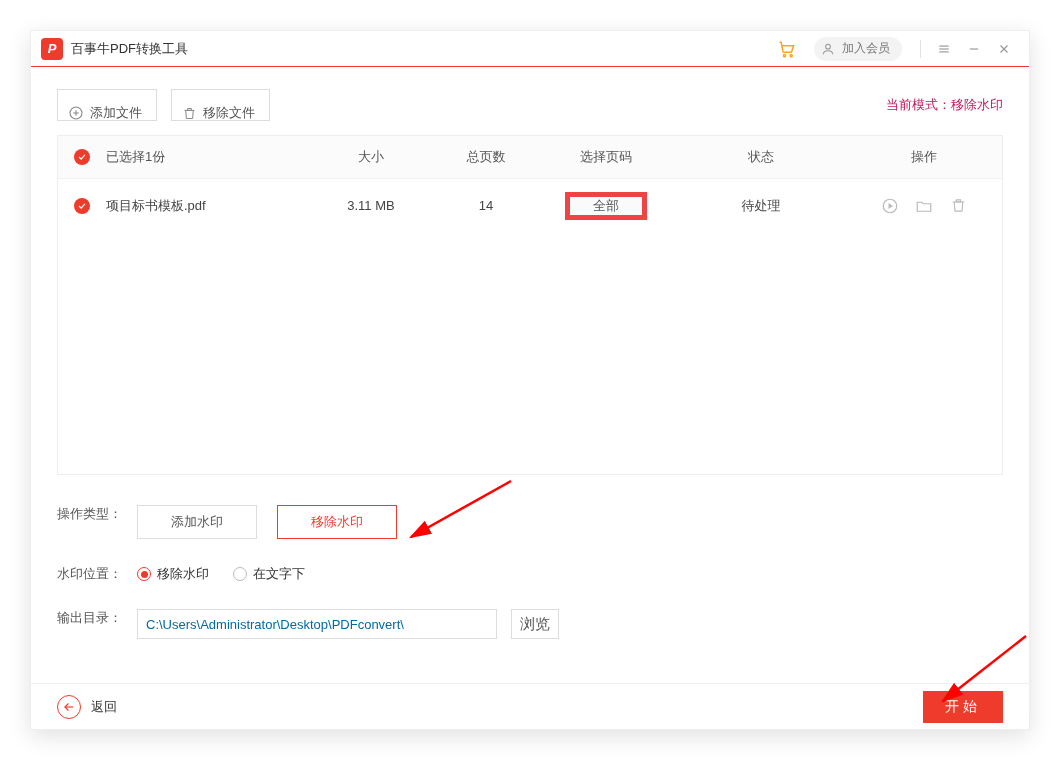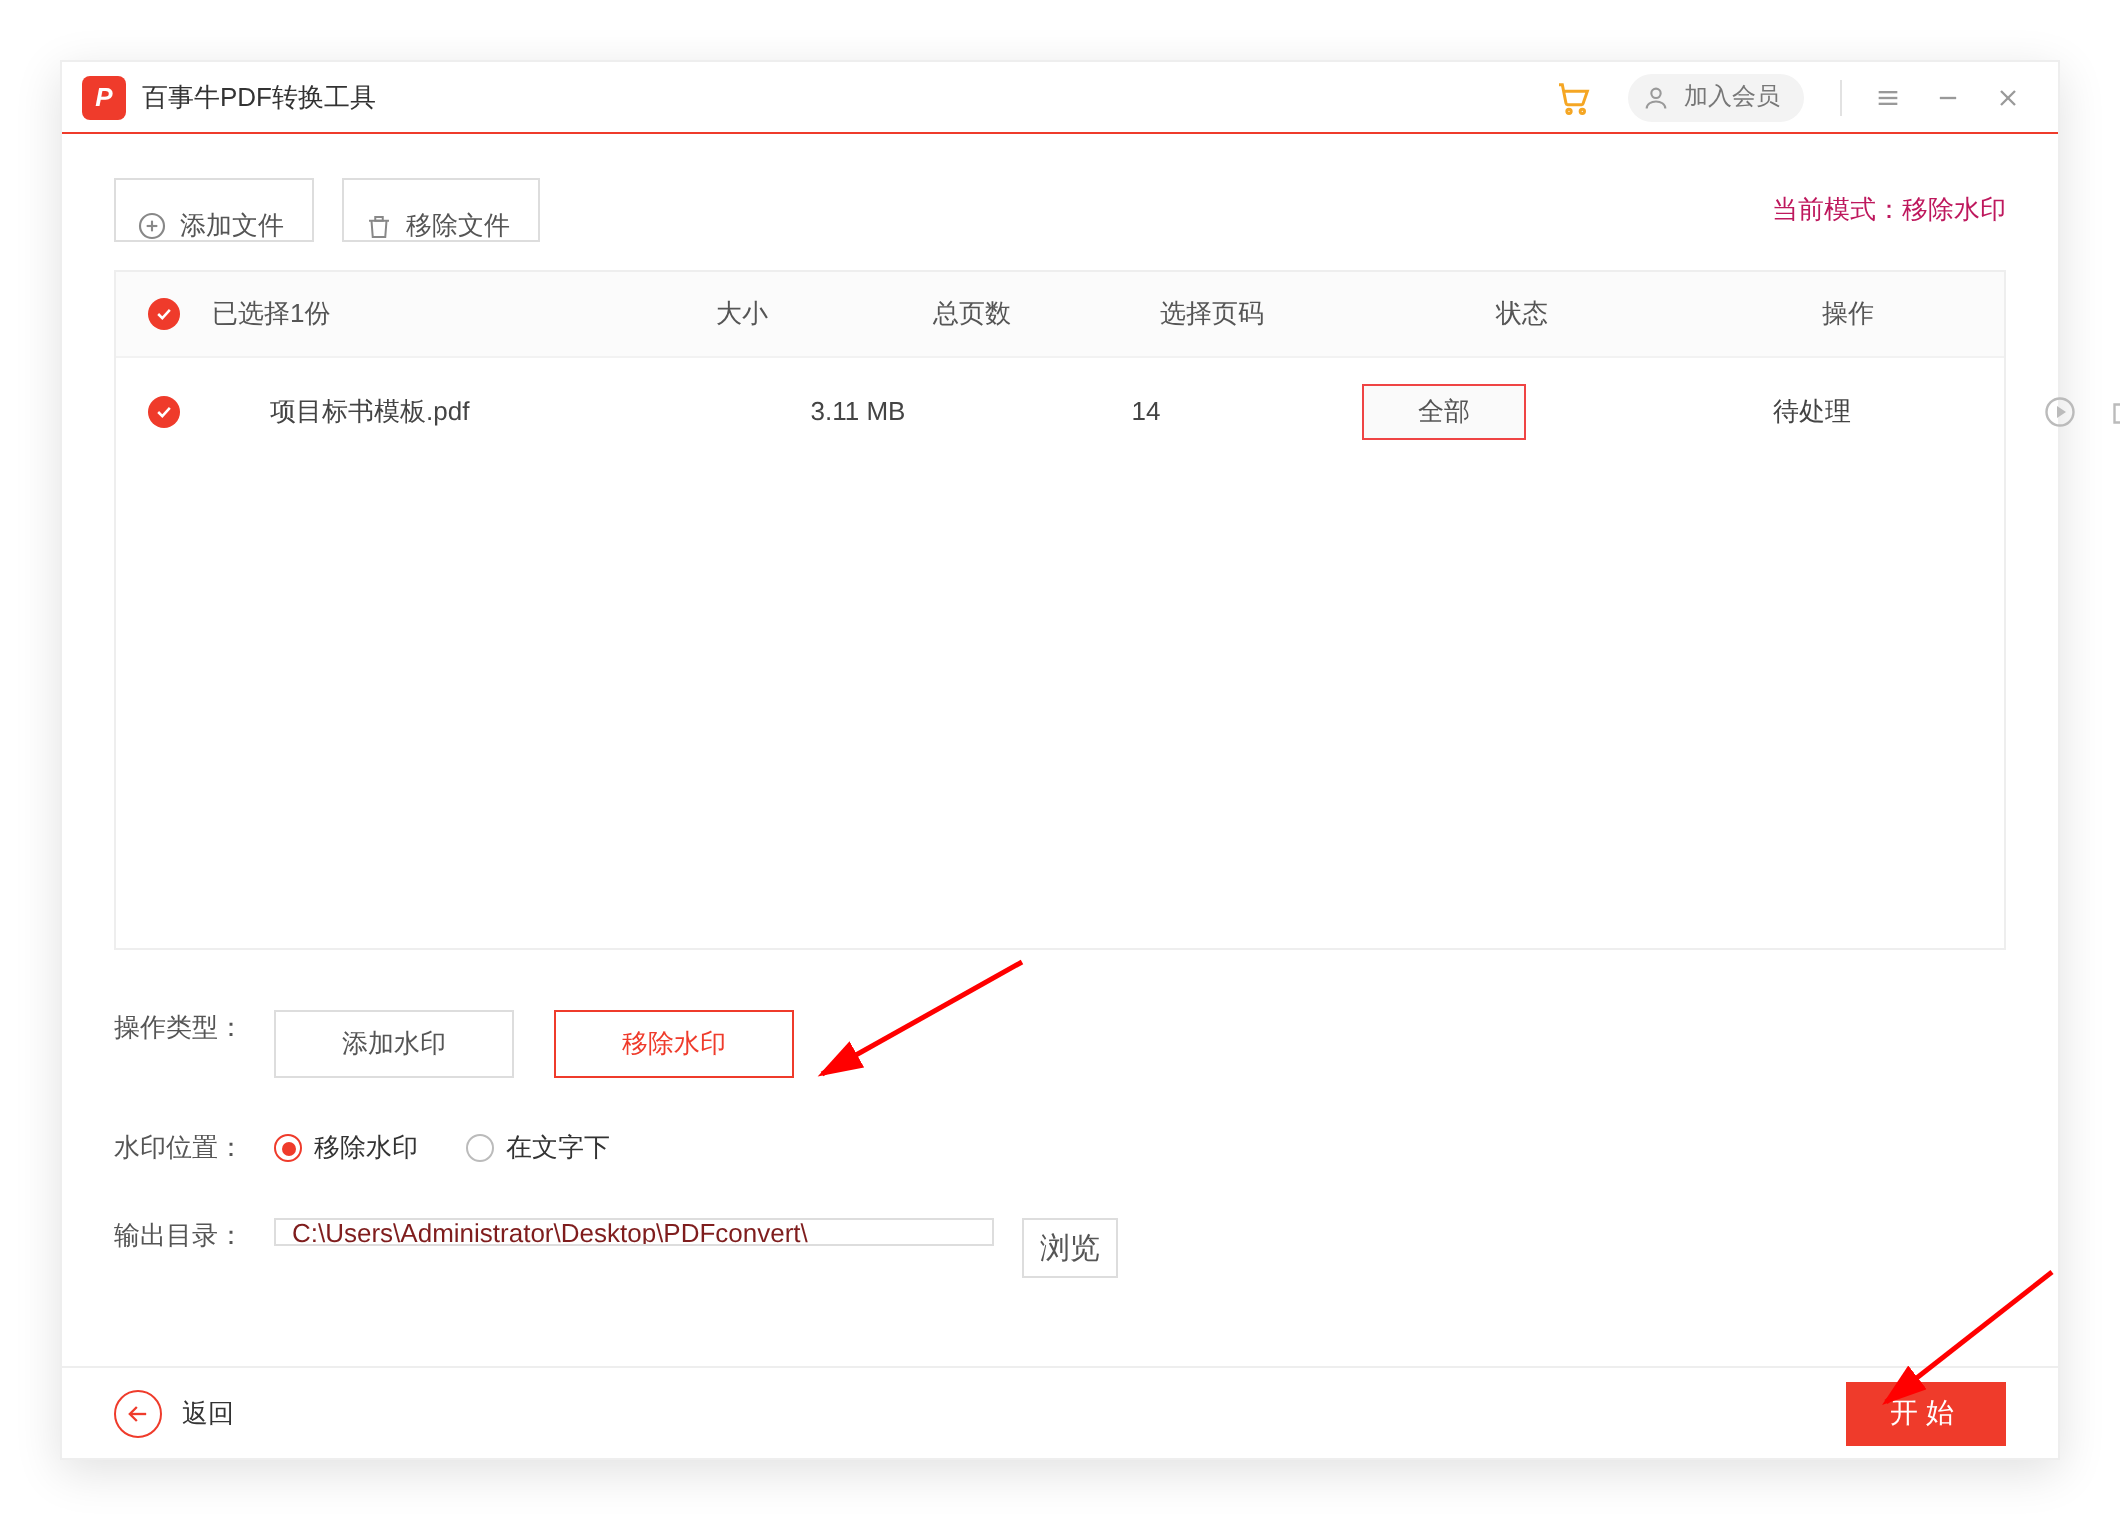"项目标书模板.pdf" .trow { gap: 29px -> none }
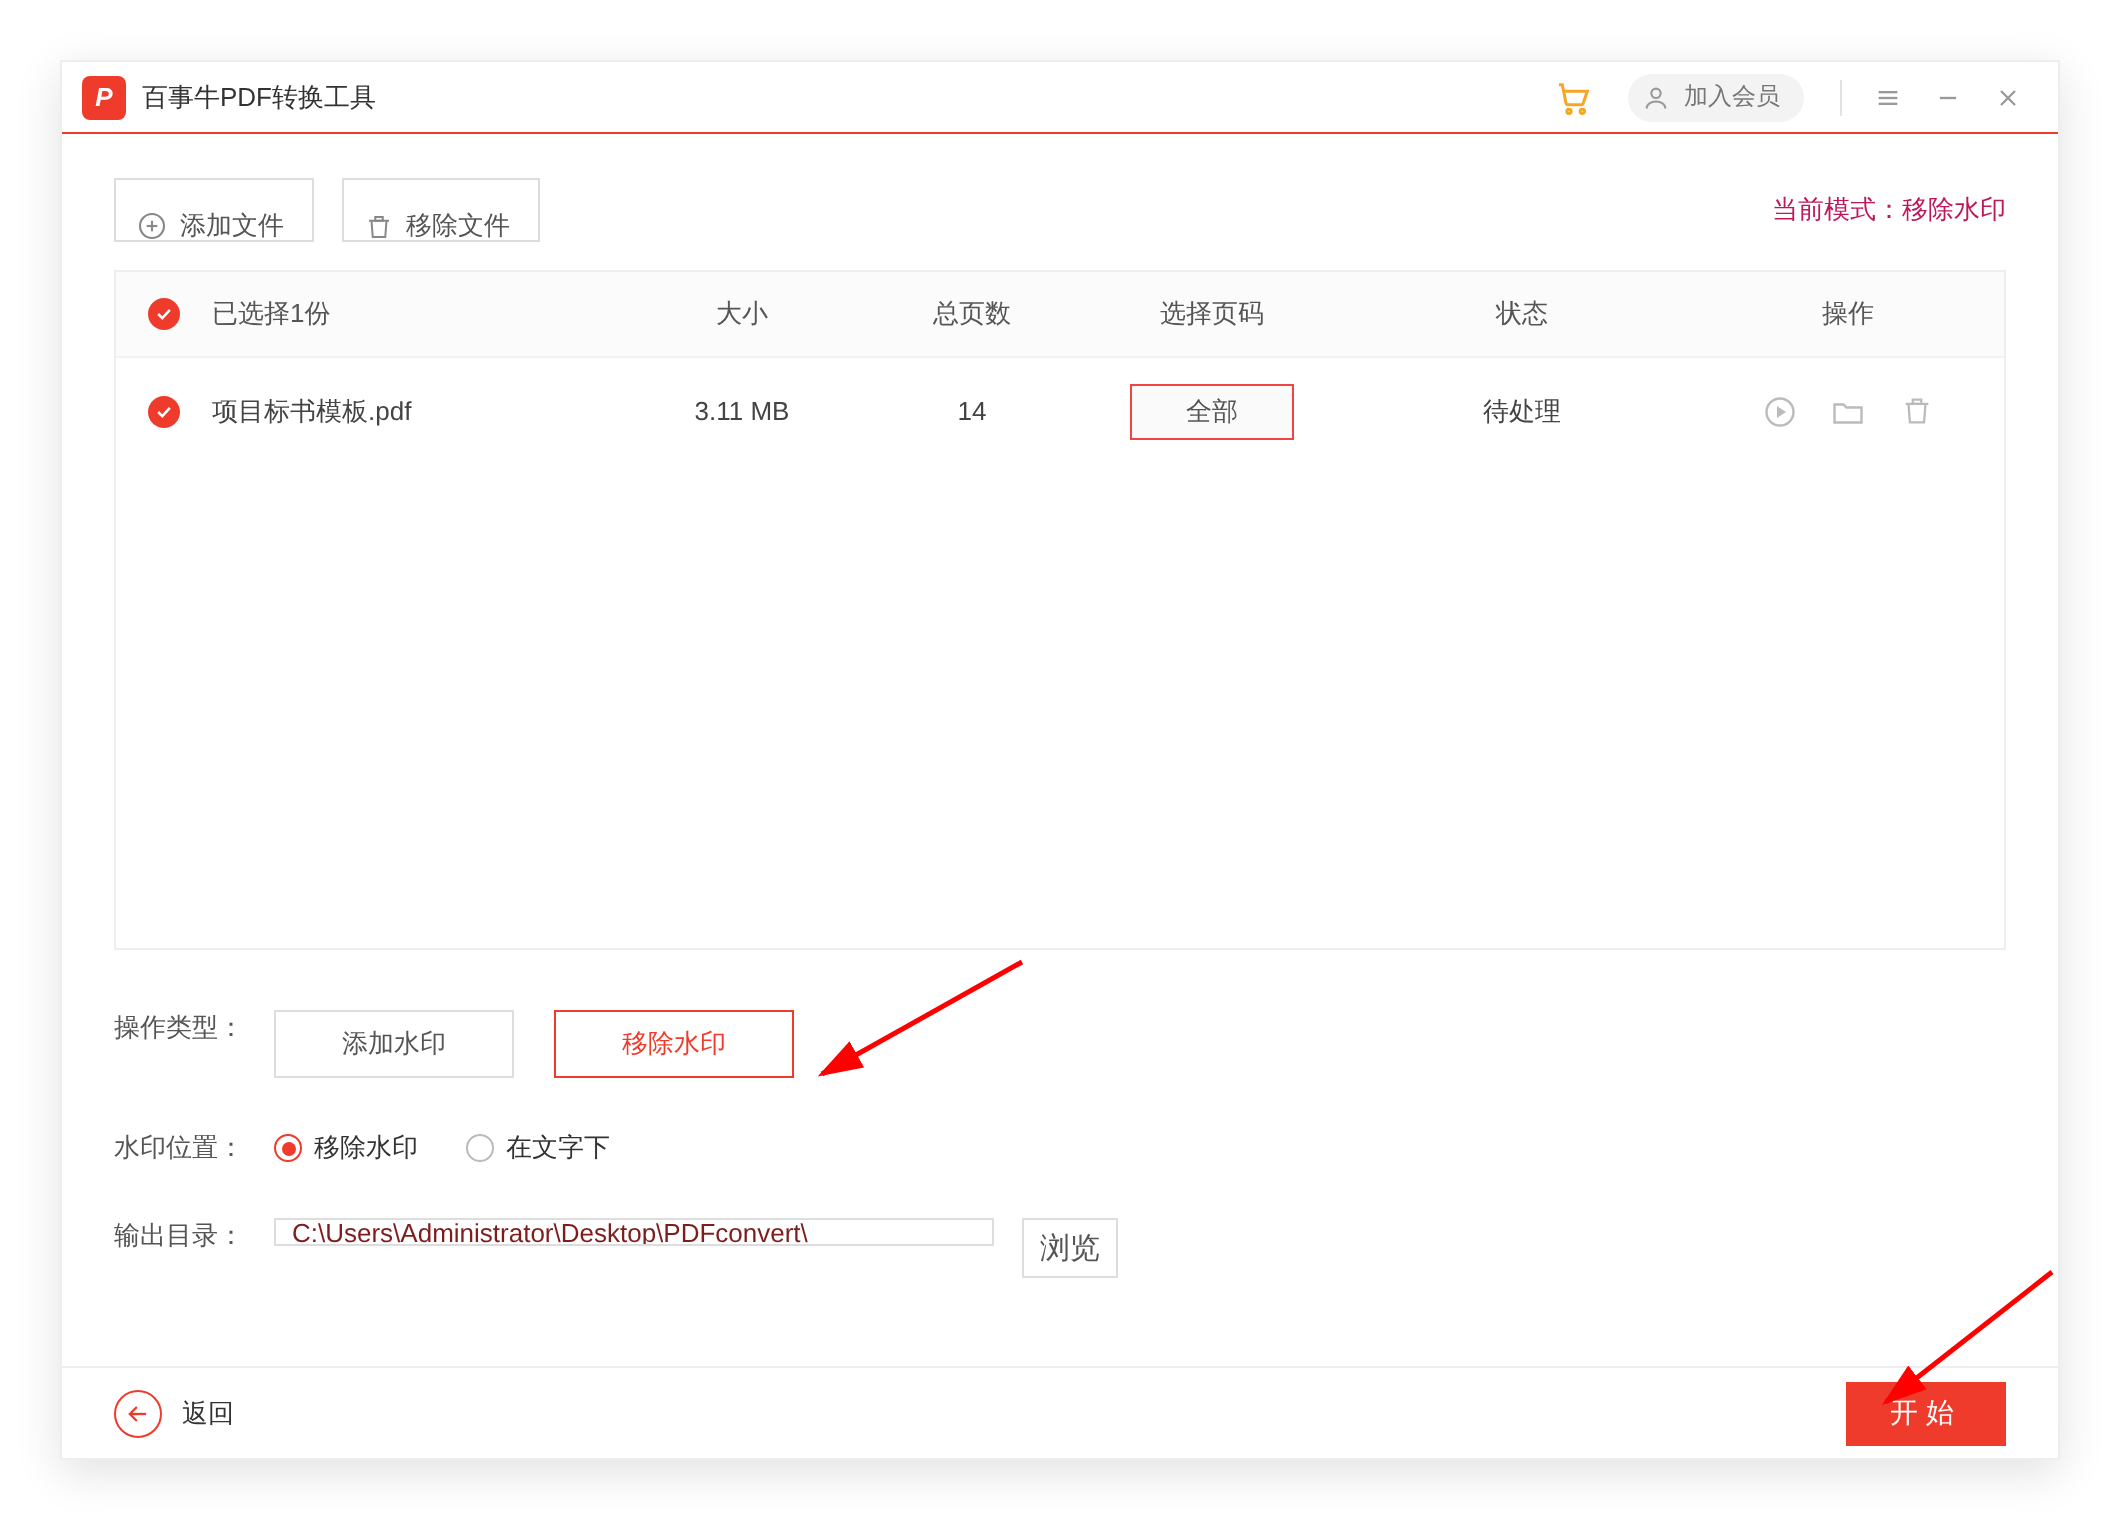"全部" .page-btn { border: 1px solid #ef4444 -> 5px solid #ef4444 }
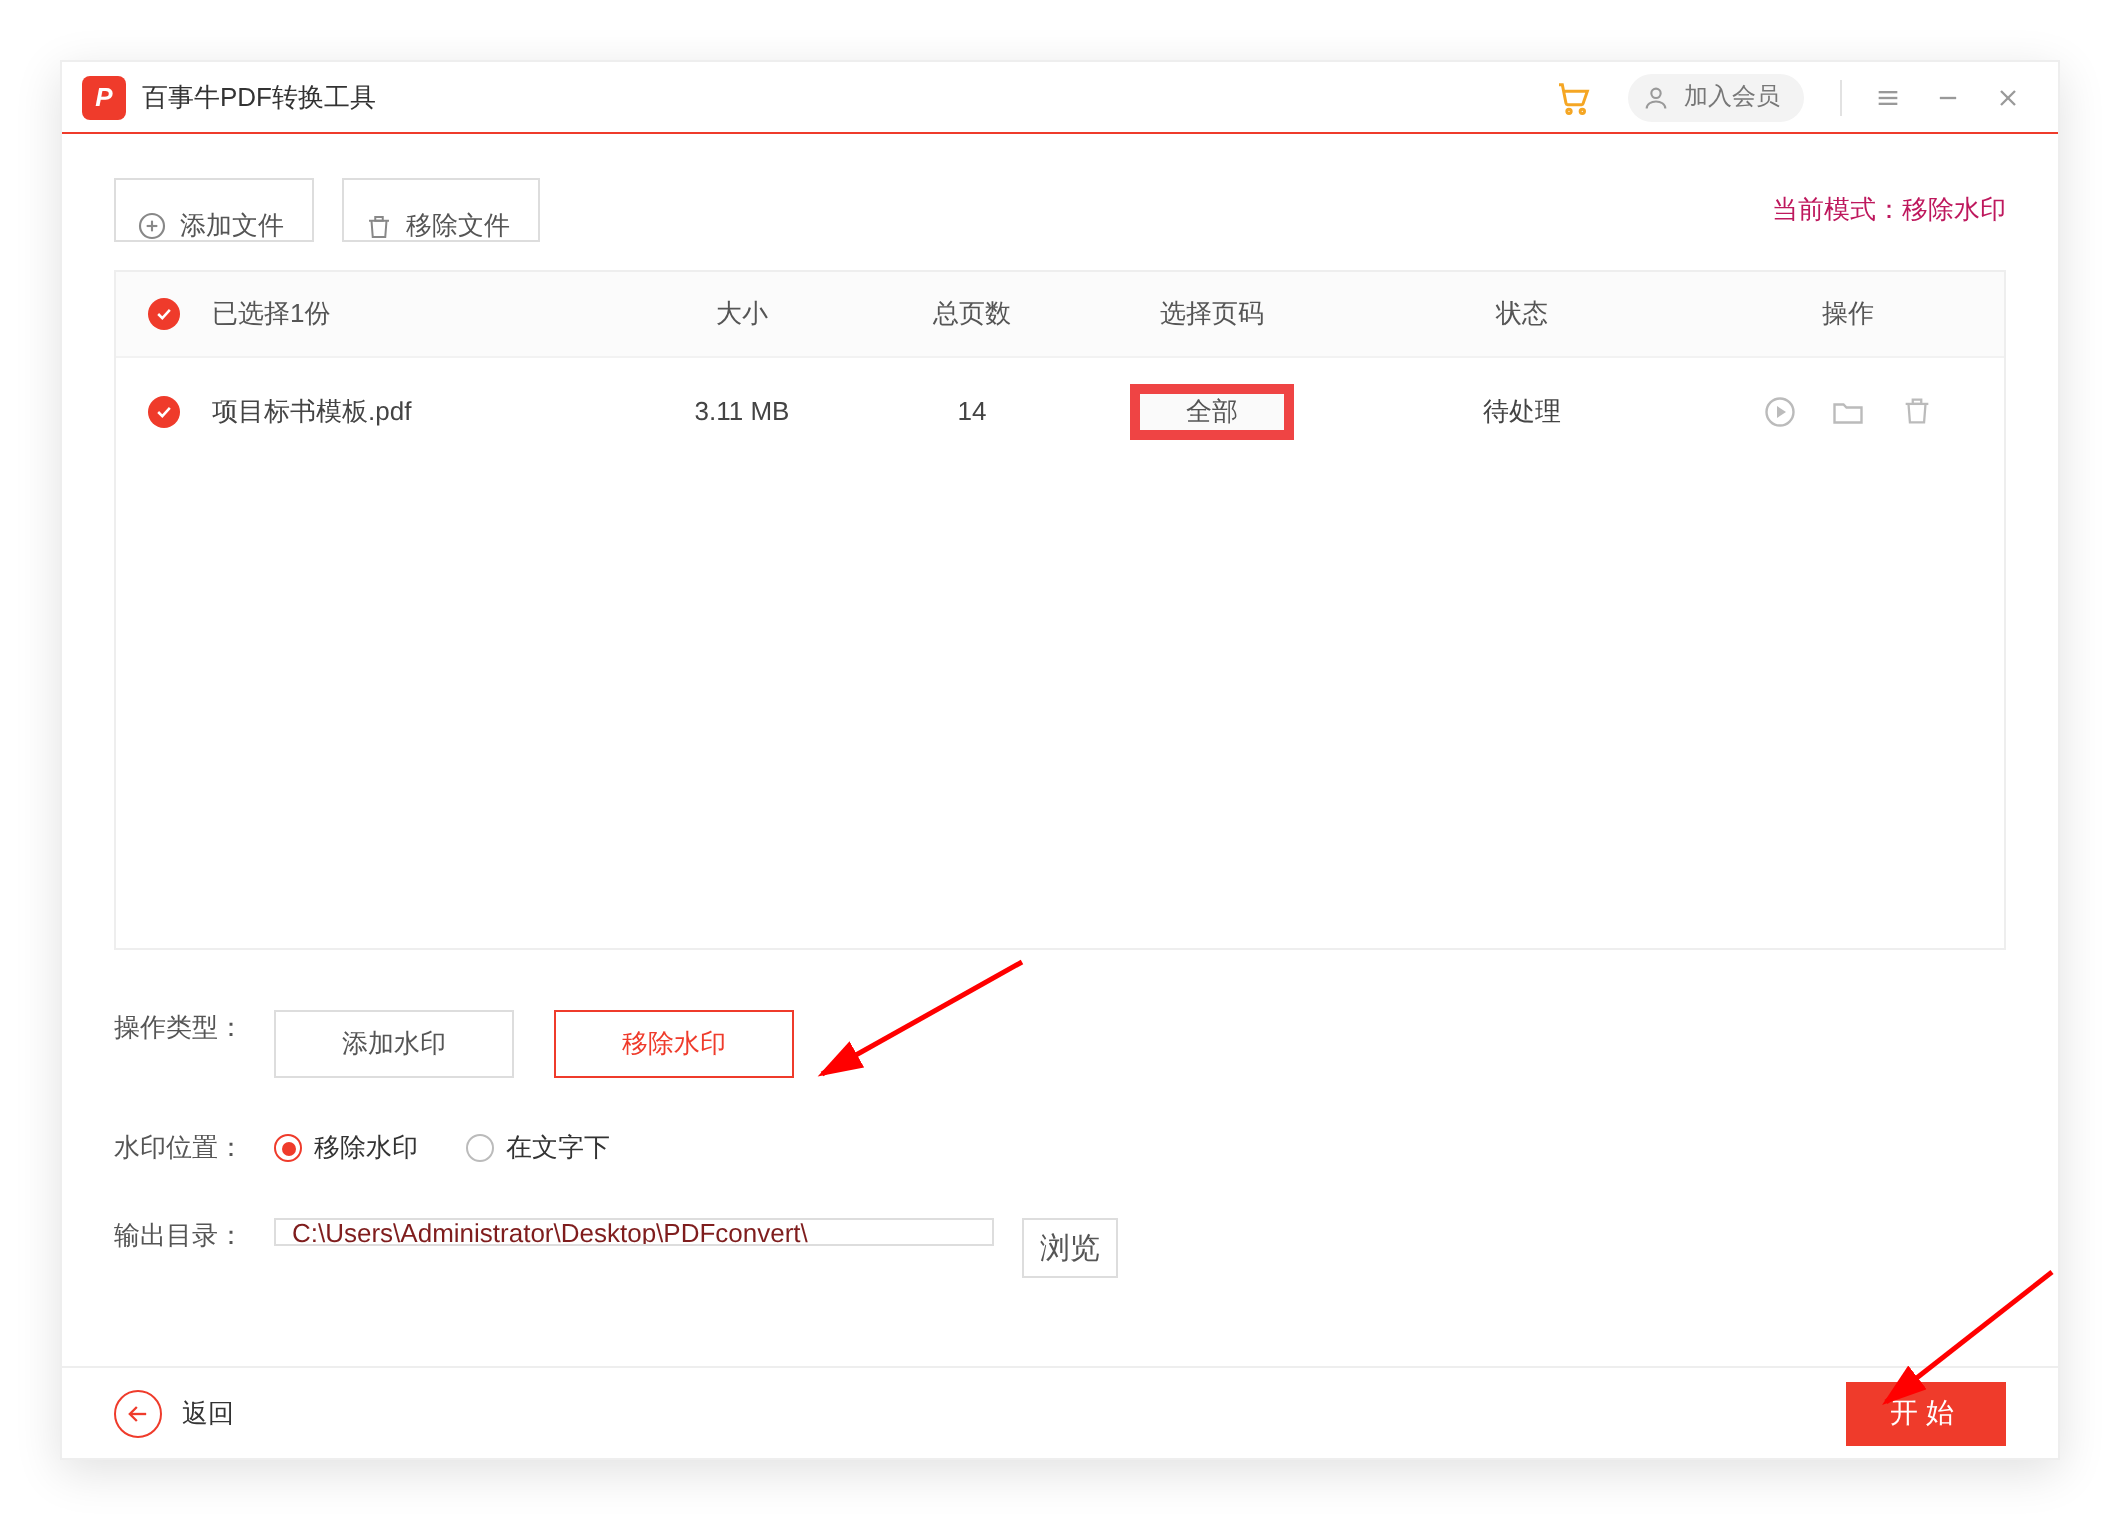"C:\Users\Administrator\Desktop\PDFconver" .out-input { color: #7f1d1d -> #0369a1; height: 14px -> 30px }
